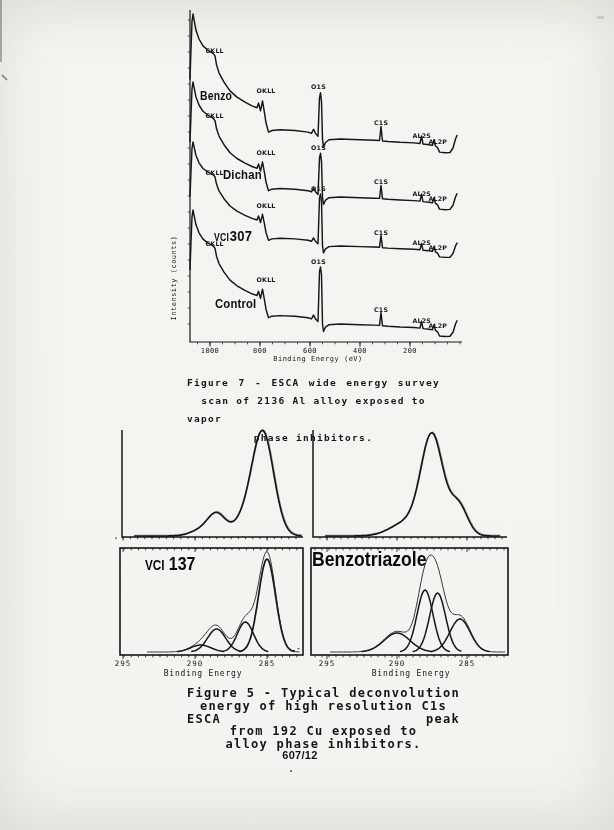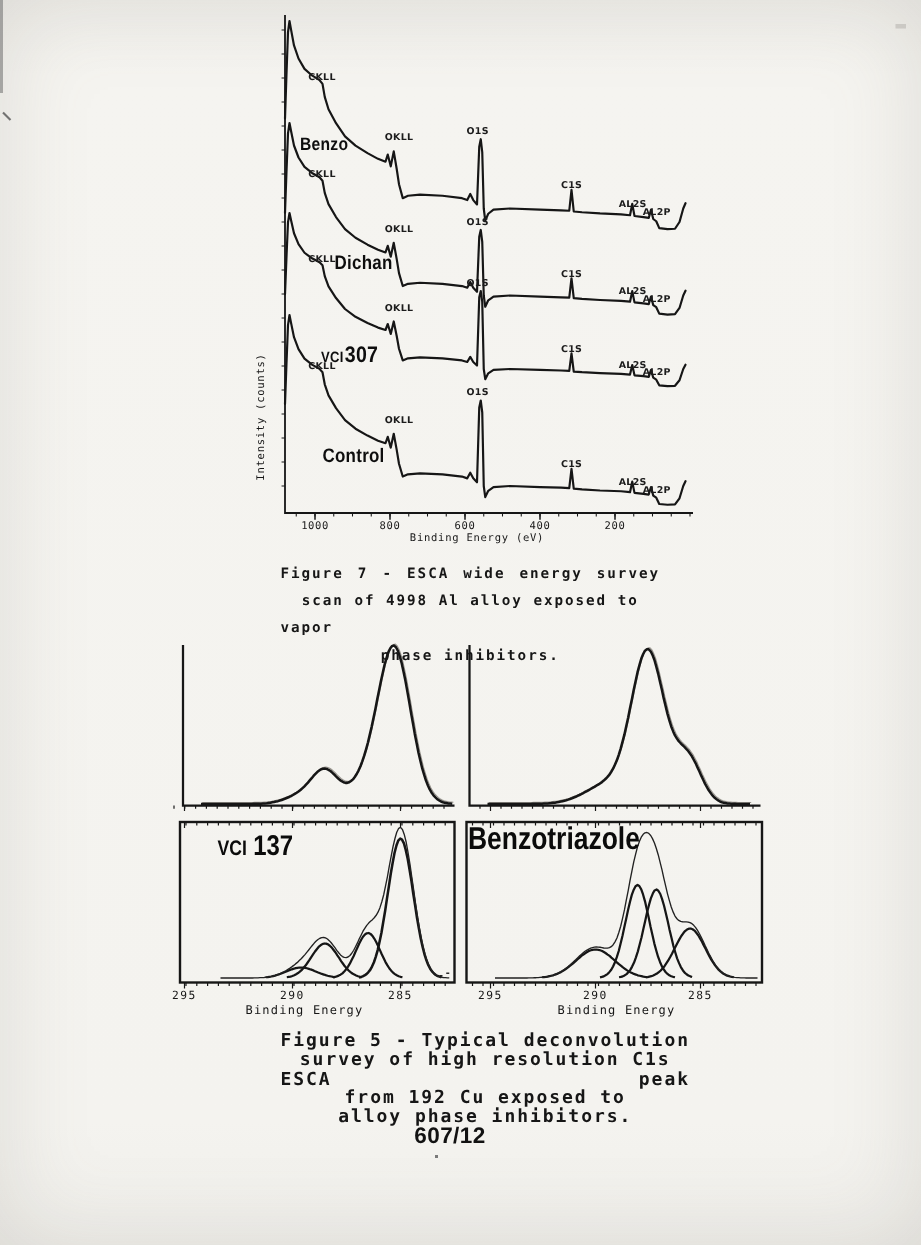"scan of 4998 Al alloy" p.jl { text: 4998 -> 2136 }
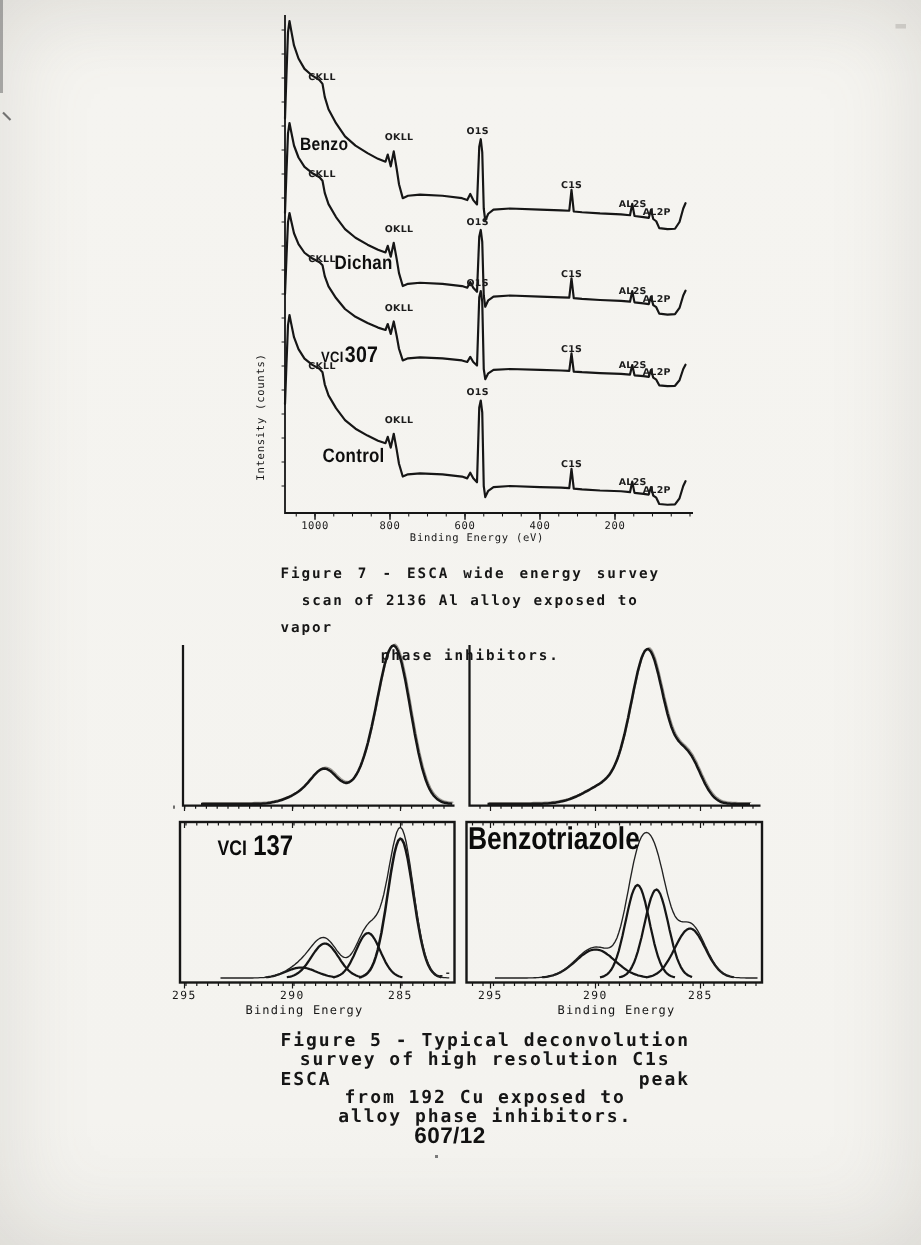"survey of high resolution C1s" p.jl { text: survey -> energy }
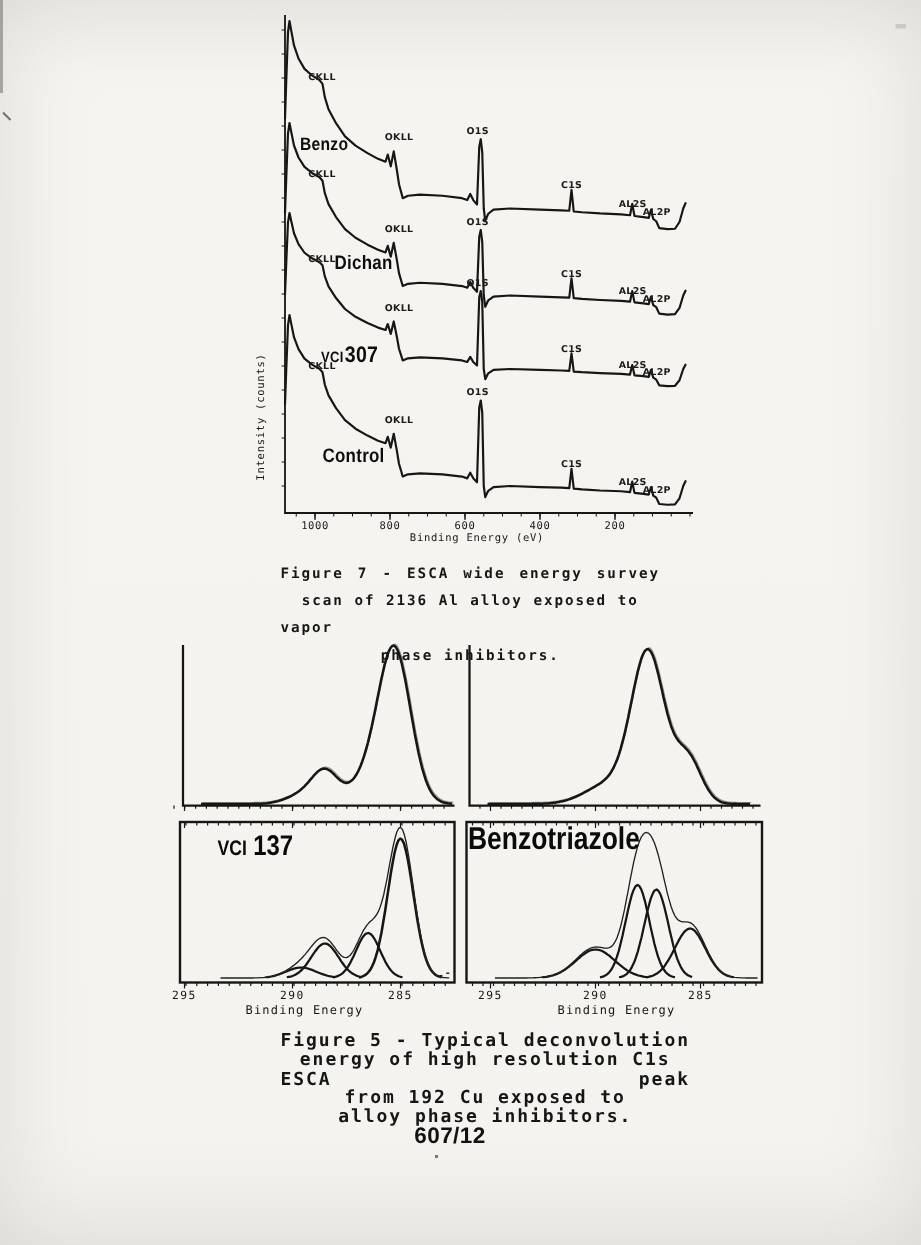"607/12" .pageno { font-size: 15px -> 11px }
